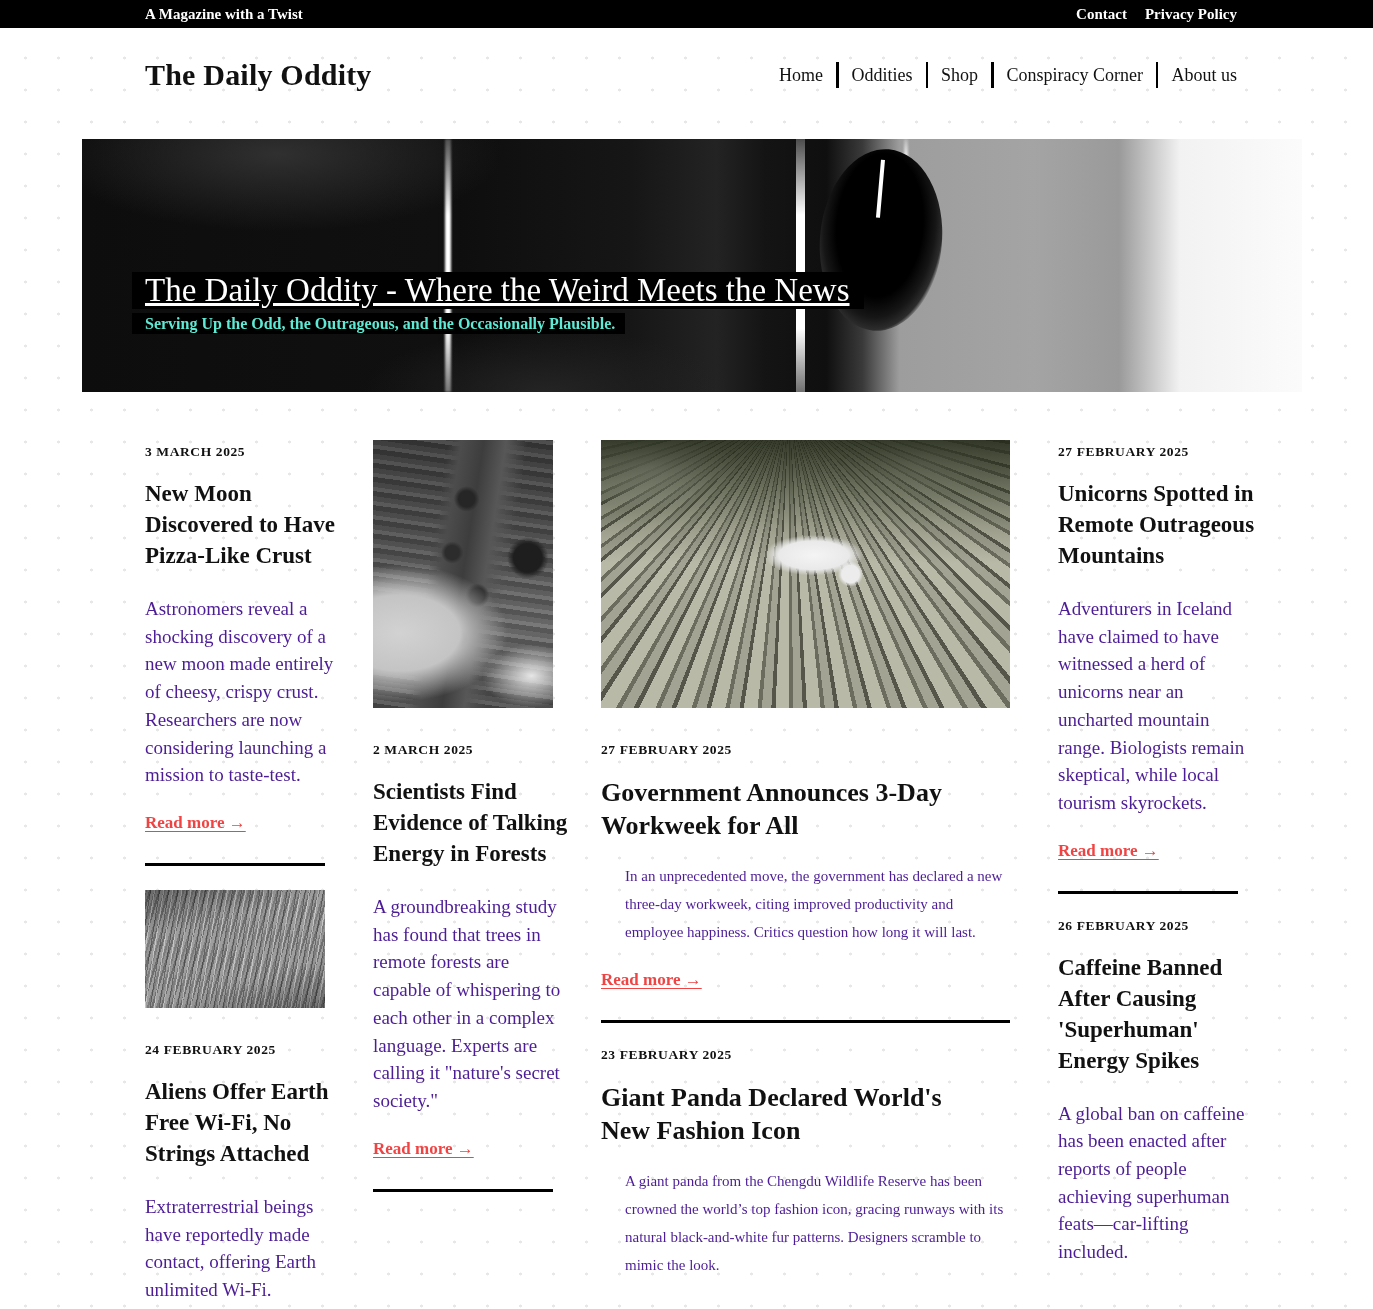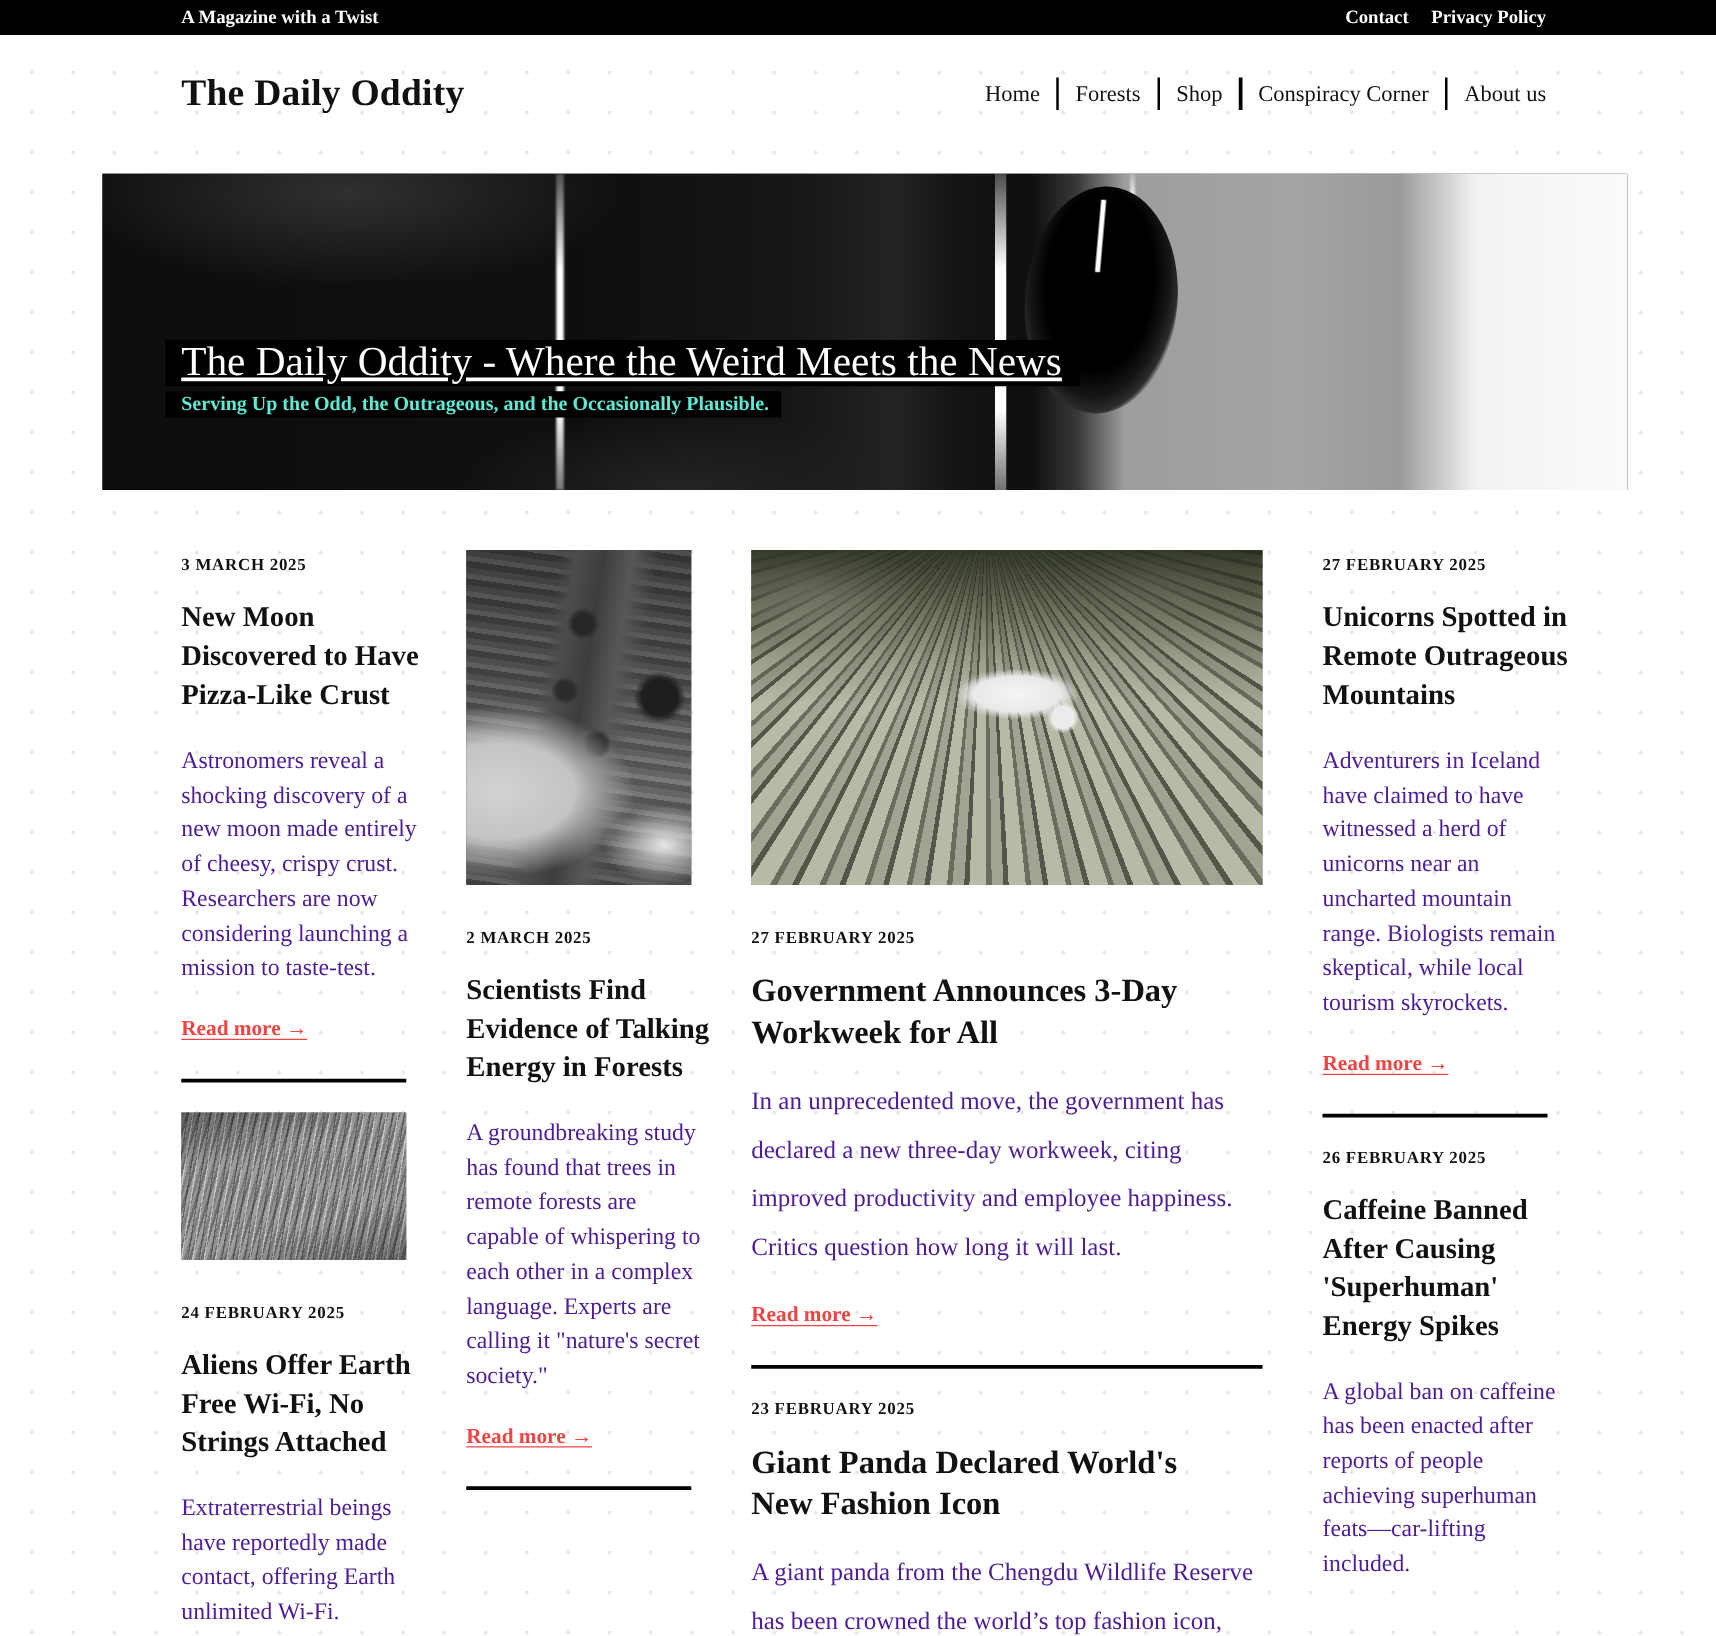"Forests" a { text: Forests -> Oddities }
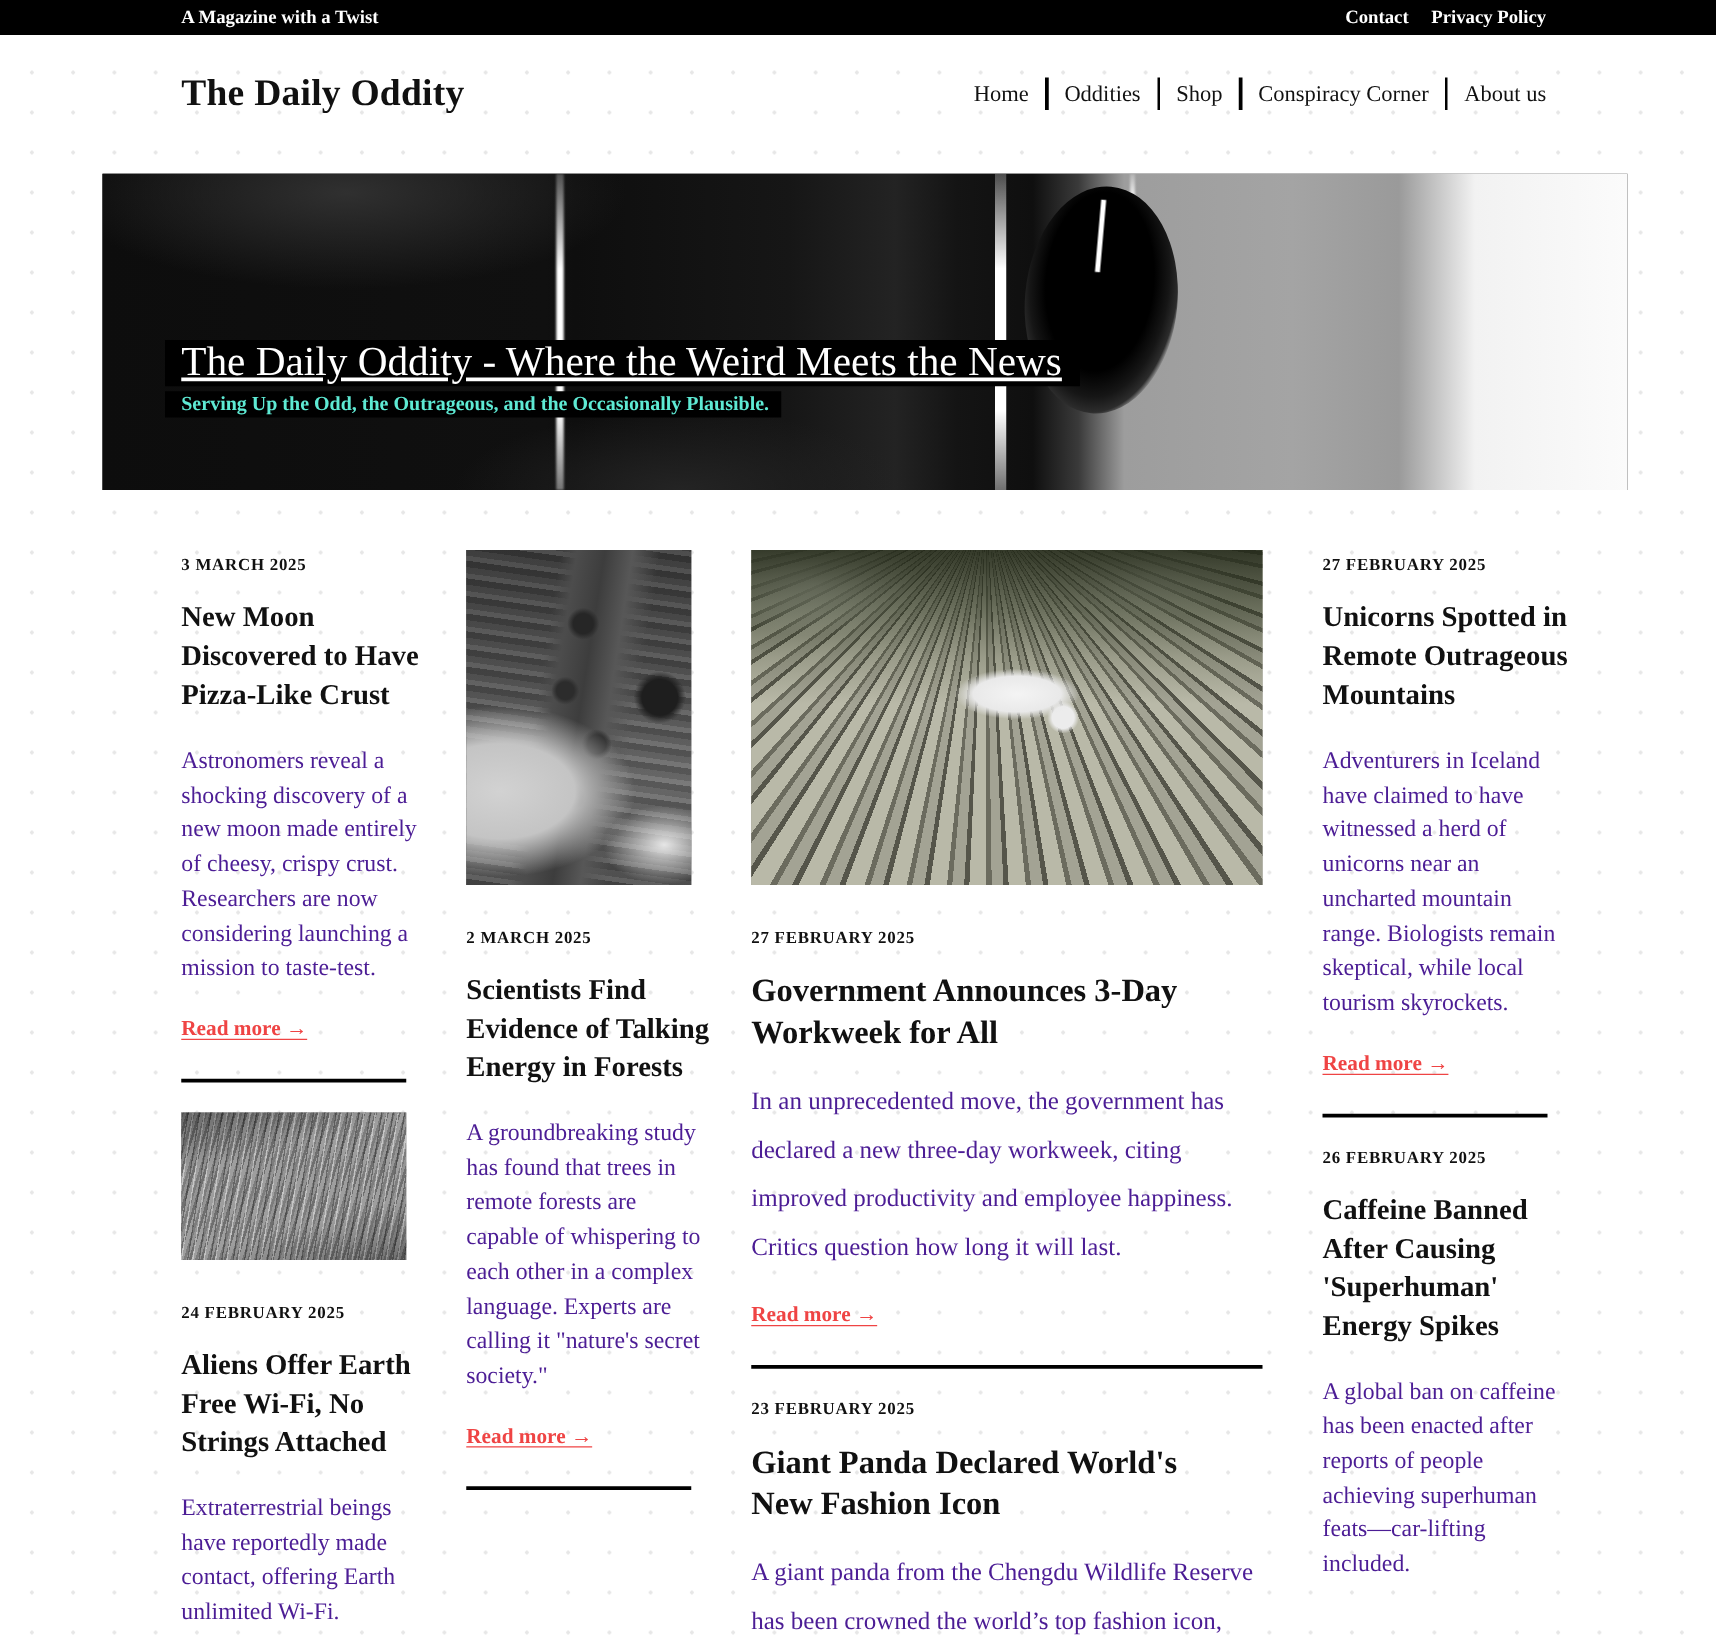"In an unprecedented move, the" .col-wide .article-body { font-size: 20px -> 15px; line-height: 39px -> 28px; margin-left: none -> 24px }
